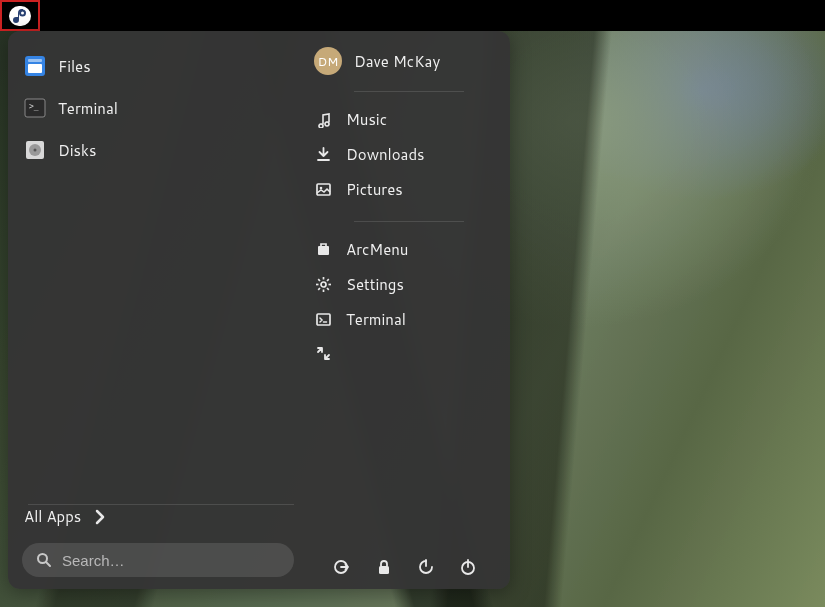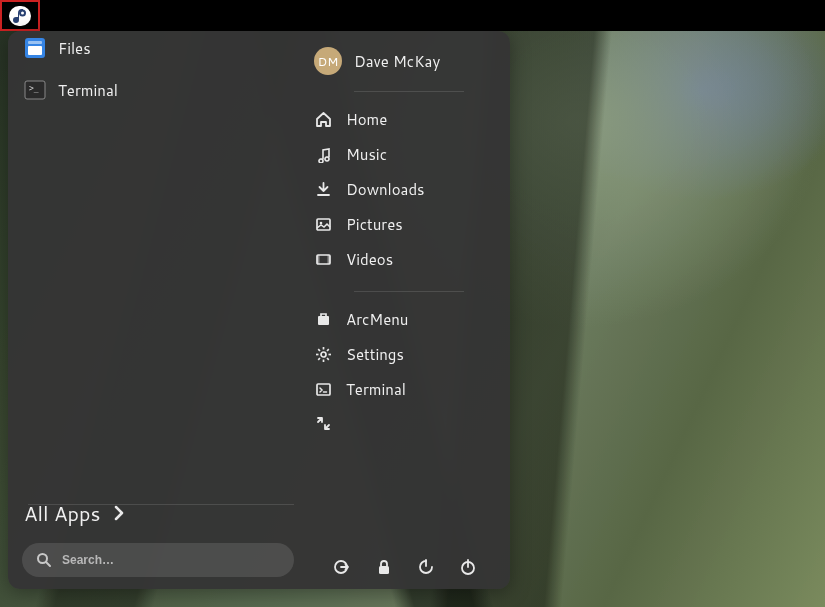"Files" .left-col { padding: 2px 10px 12px 14px -> 20px 10px 12px 14px }
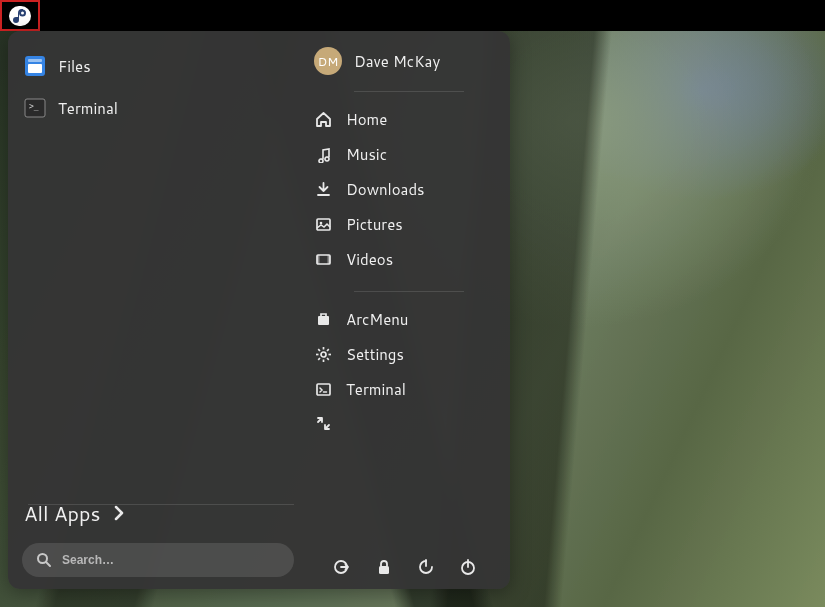"Home" div.place-item { html: <div> <span> <svg> <path></path> </svg> </span> <span>Home</span> </div> -> none }
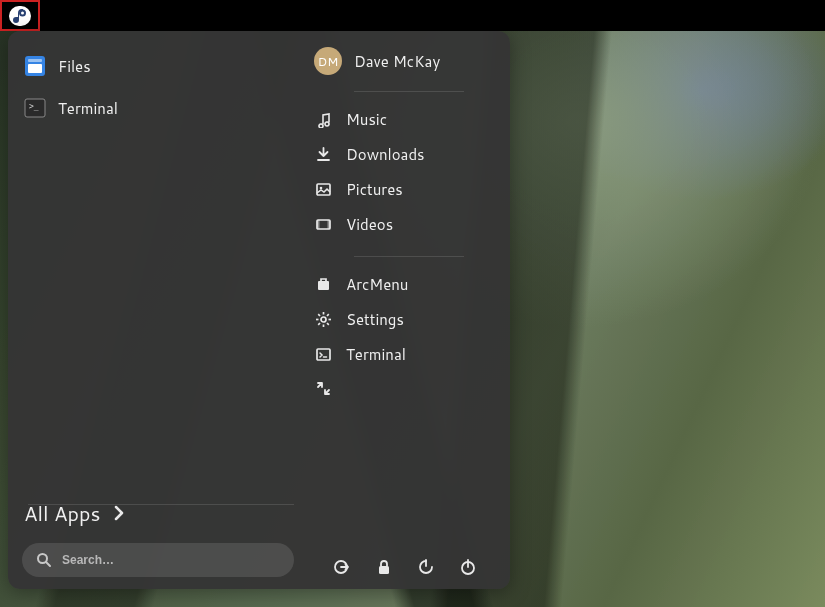"Disks" div.pinned-item { html: none -> <div> <span> <svg> <rect></rect> <circle></circle> <circle></circle> </svg> </span> <span>Disks</span> </div> }
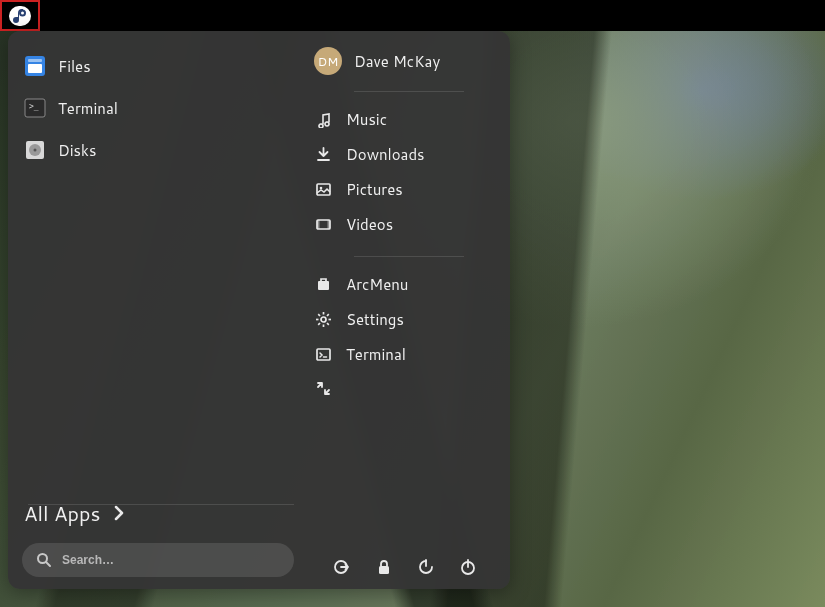"Videos" div.place-item { html: <div> <span> <svg> <rect></rect> <rect></rect> <rect></rect> </svg> </span> <span>Videos</span> </div> -> none }
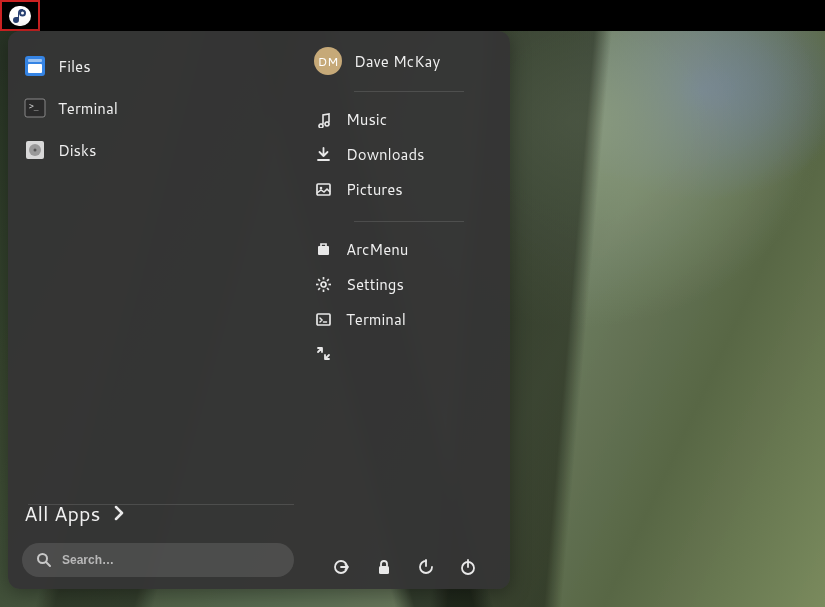"All Apps" .all-apps-label { font-size: 20px -> 15px }
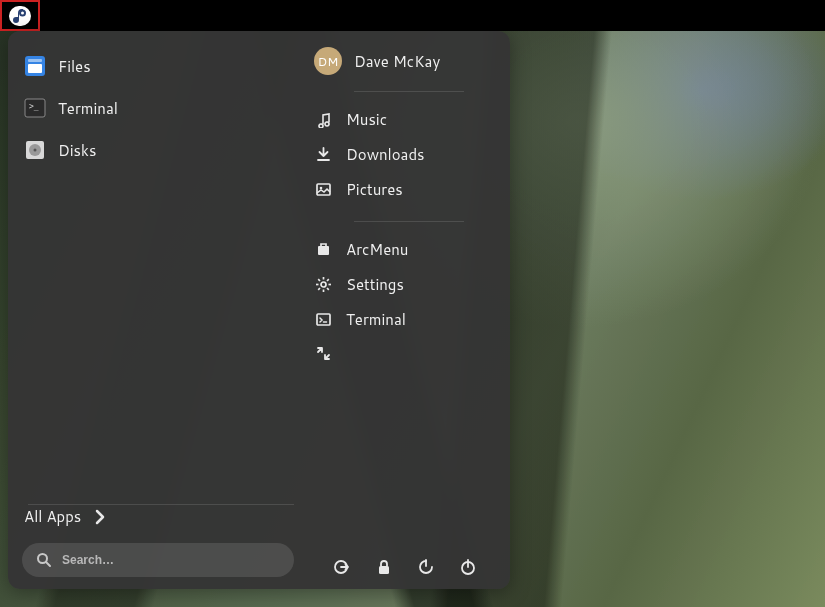"Search…" .search-input { font-size: 12px -> 15px; font-weight: bold -> none }
